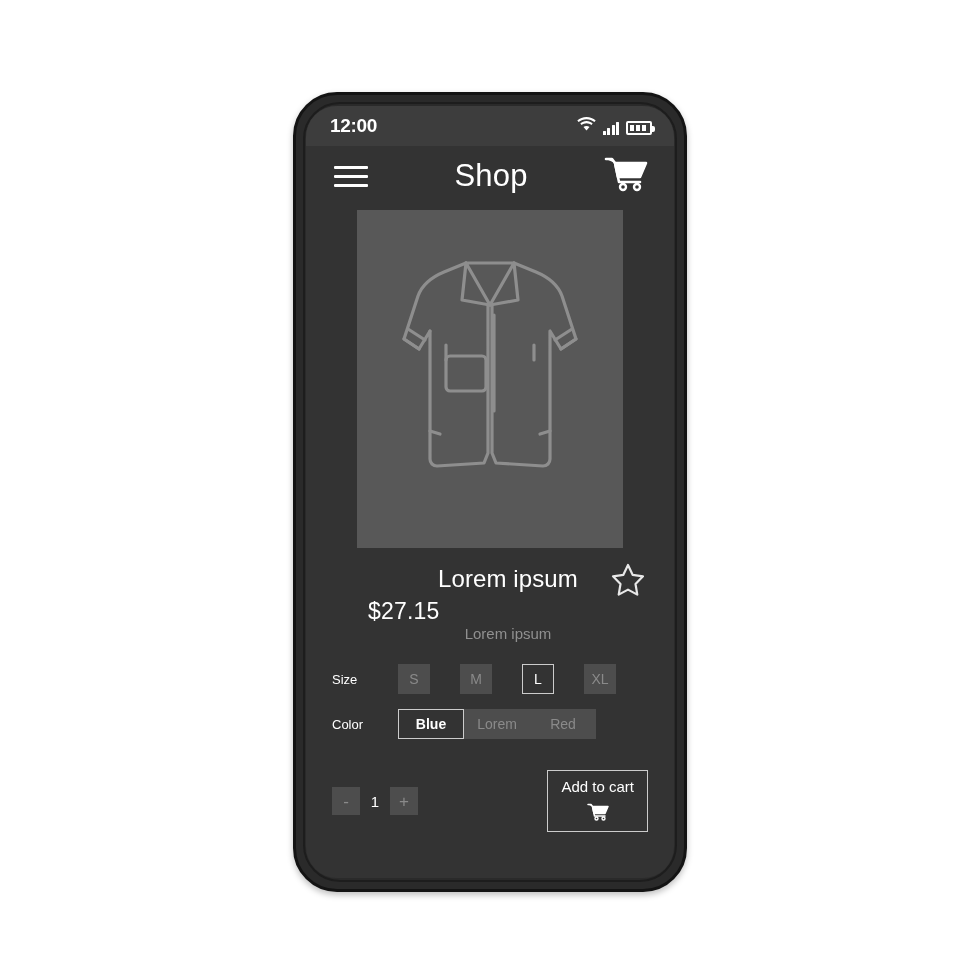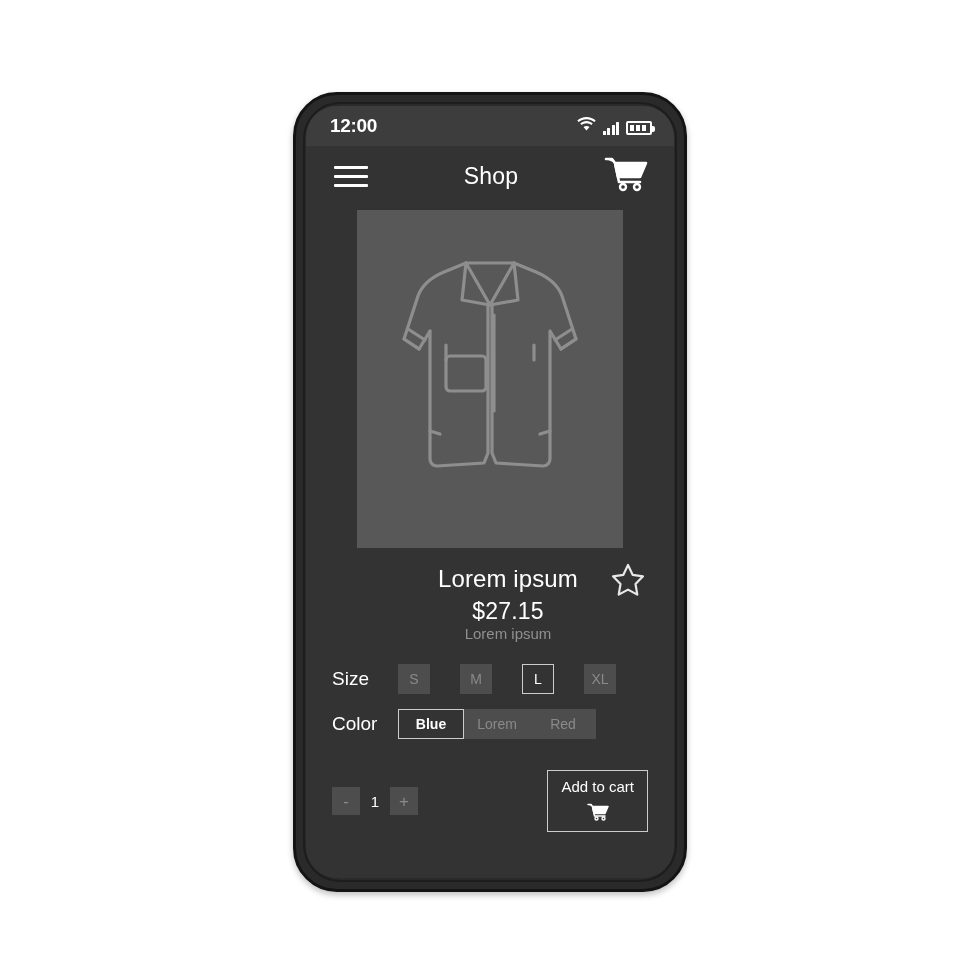"Shop" .app-title { font-size: 23px -> 31px }
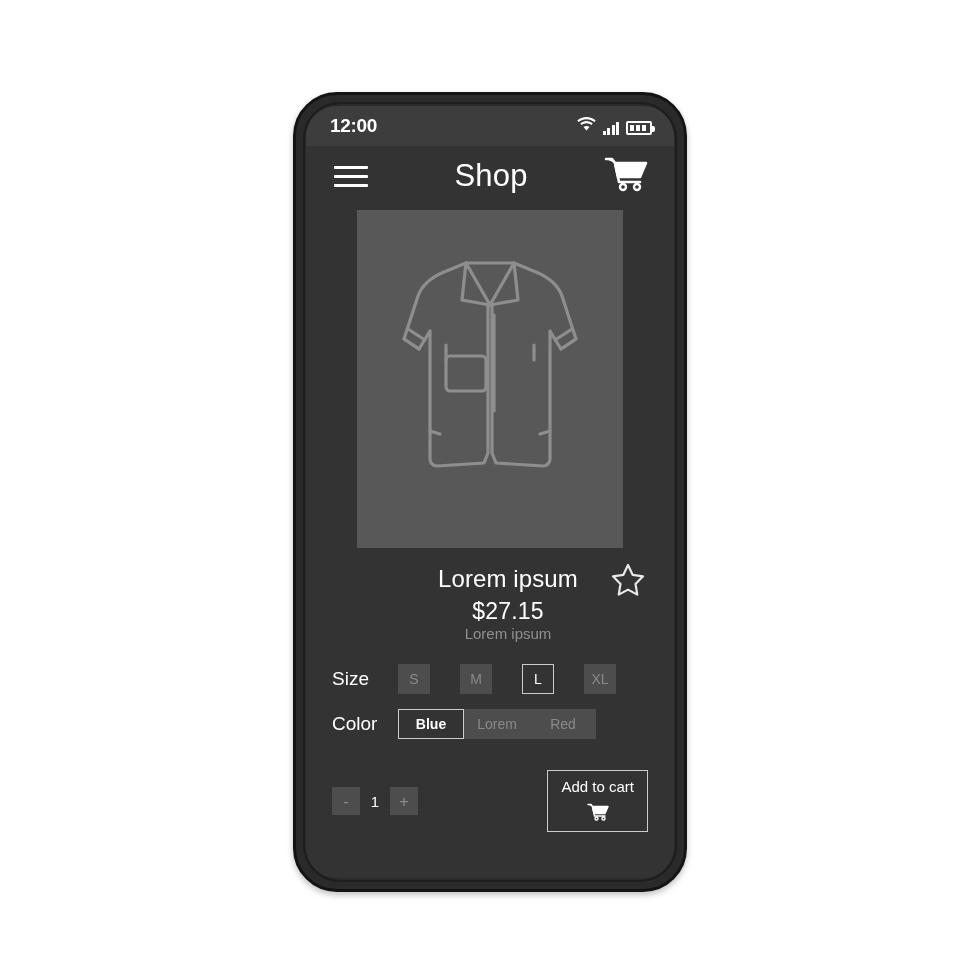"$27.15" .product-price { text-align: center -> none }
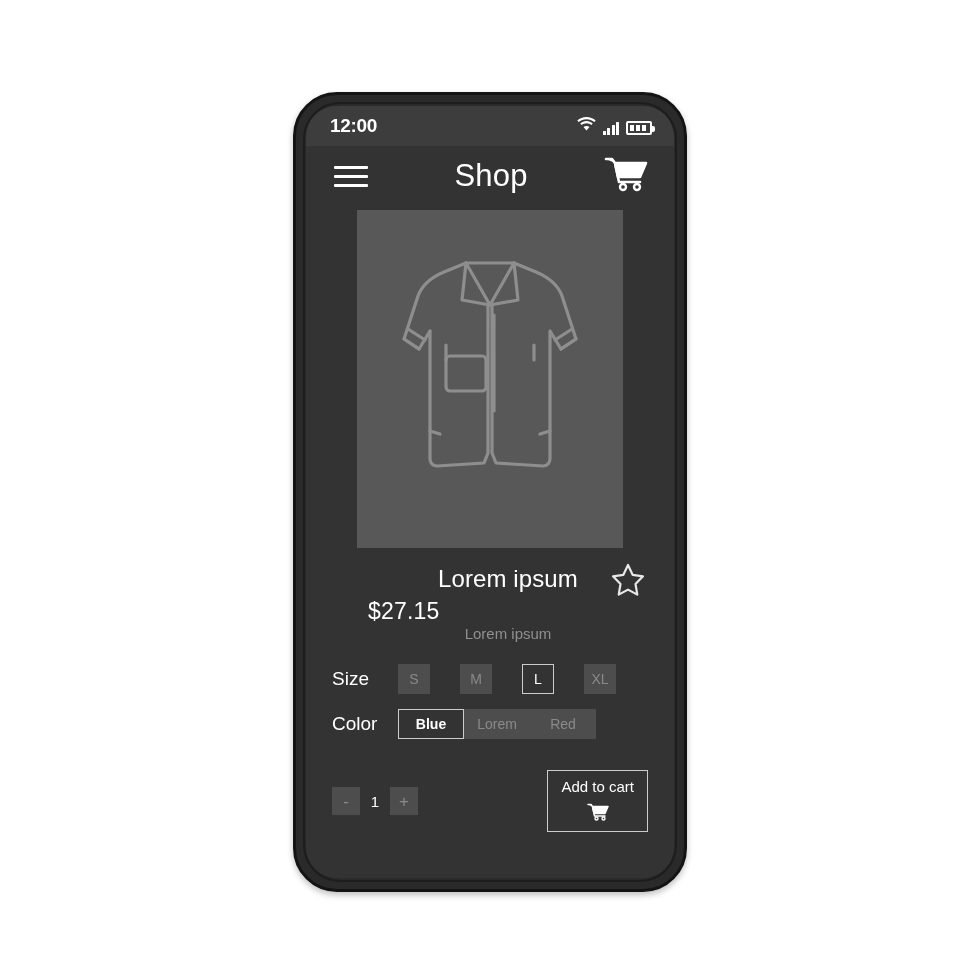"Size" .option-label { font-size: 19px -> 13px }
